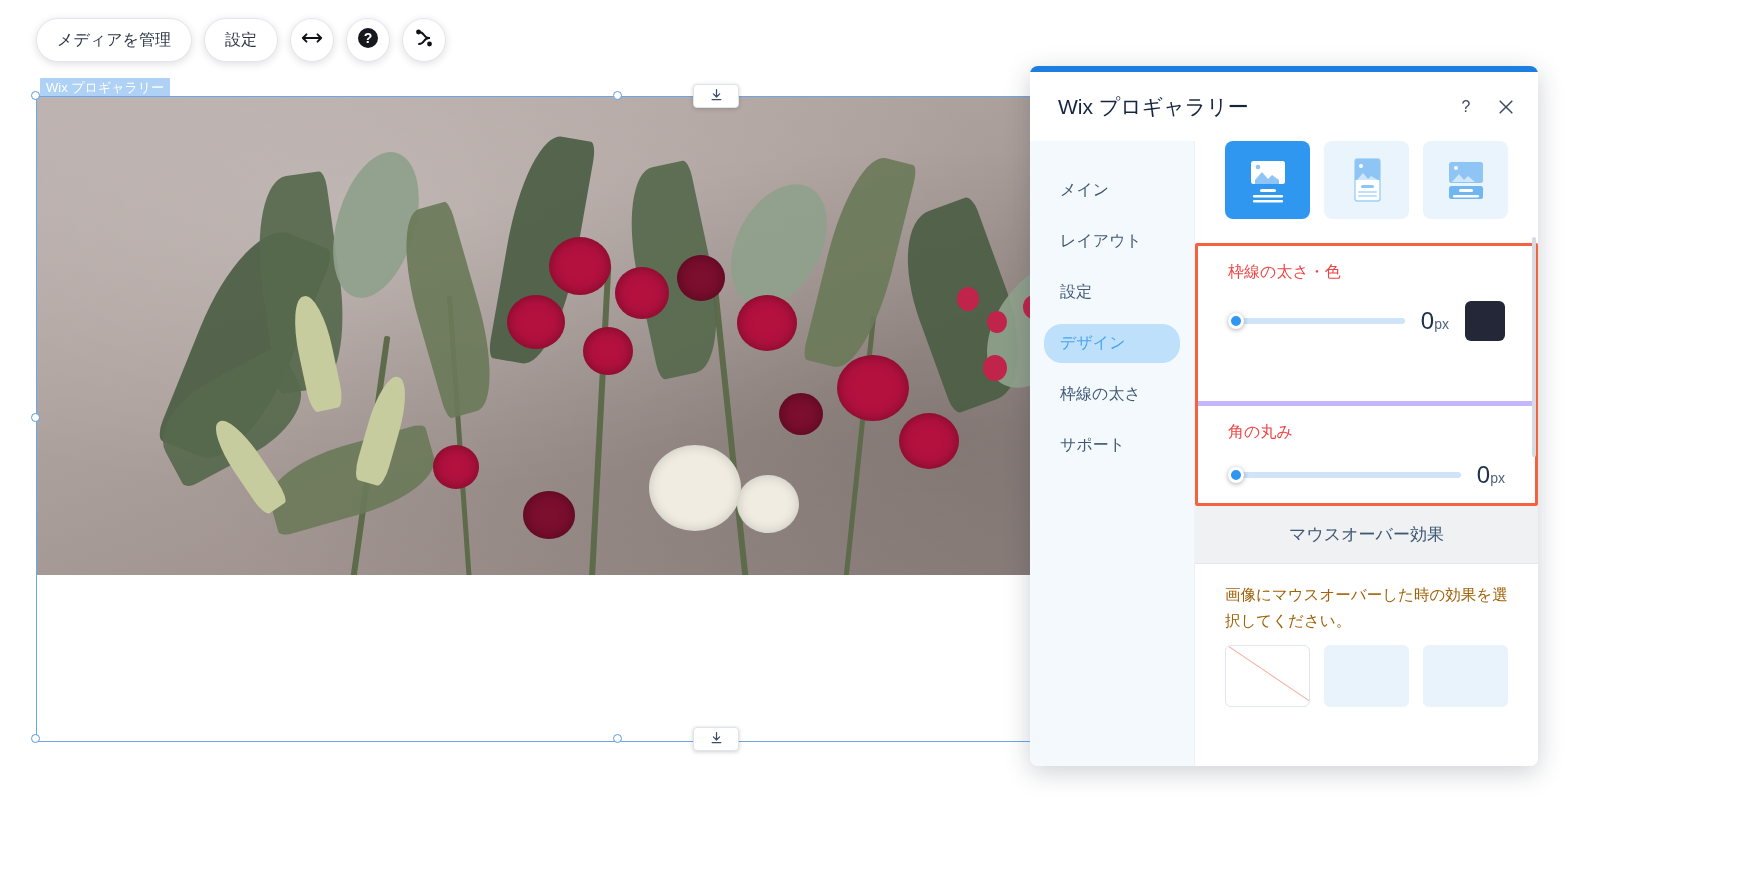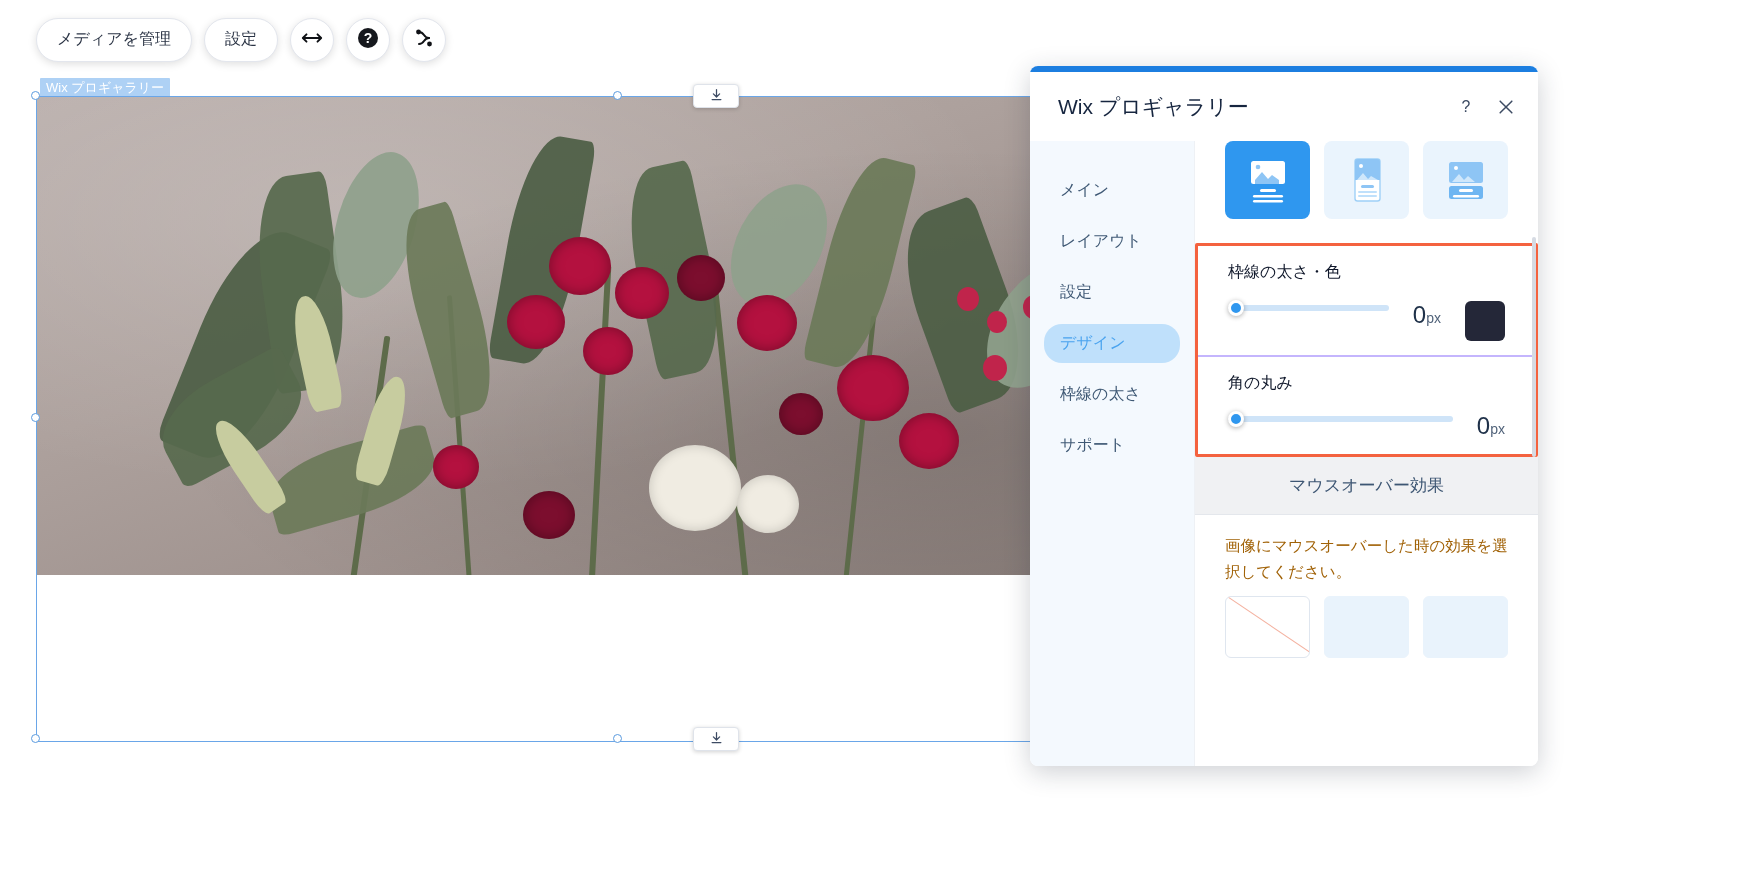"メディアを管理" .tb-pill { align-items: flex-start -> center; padding: 10px 20px -> 0 20px }
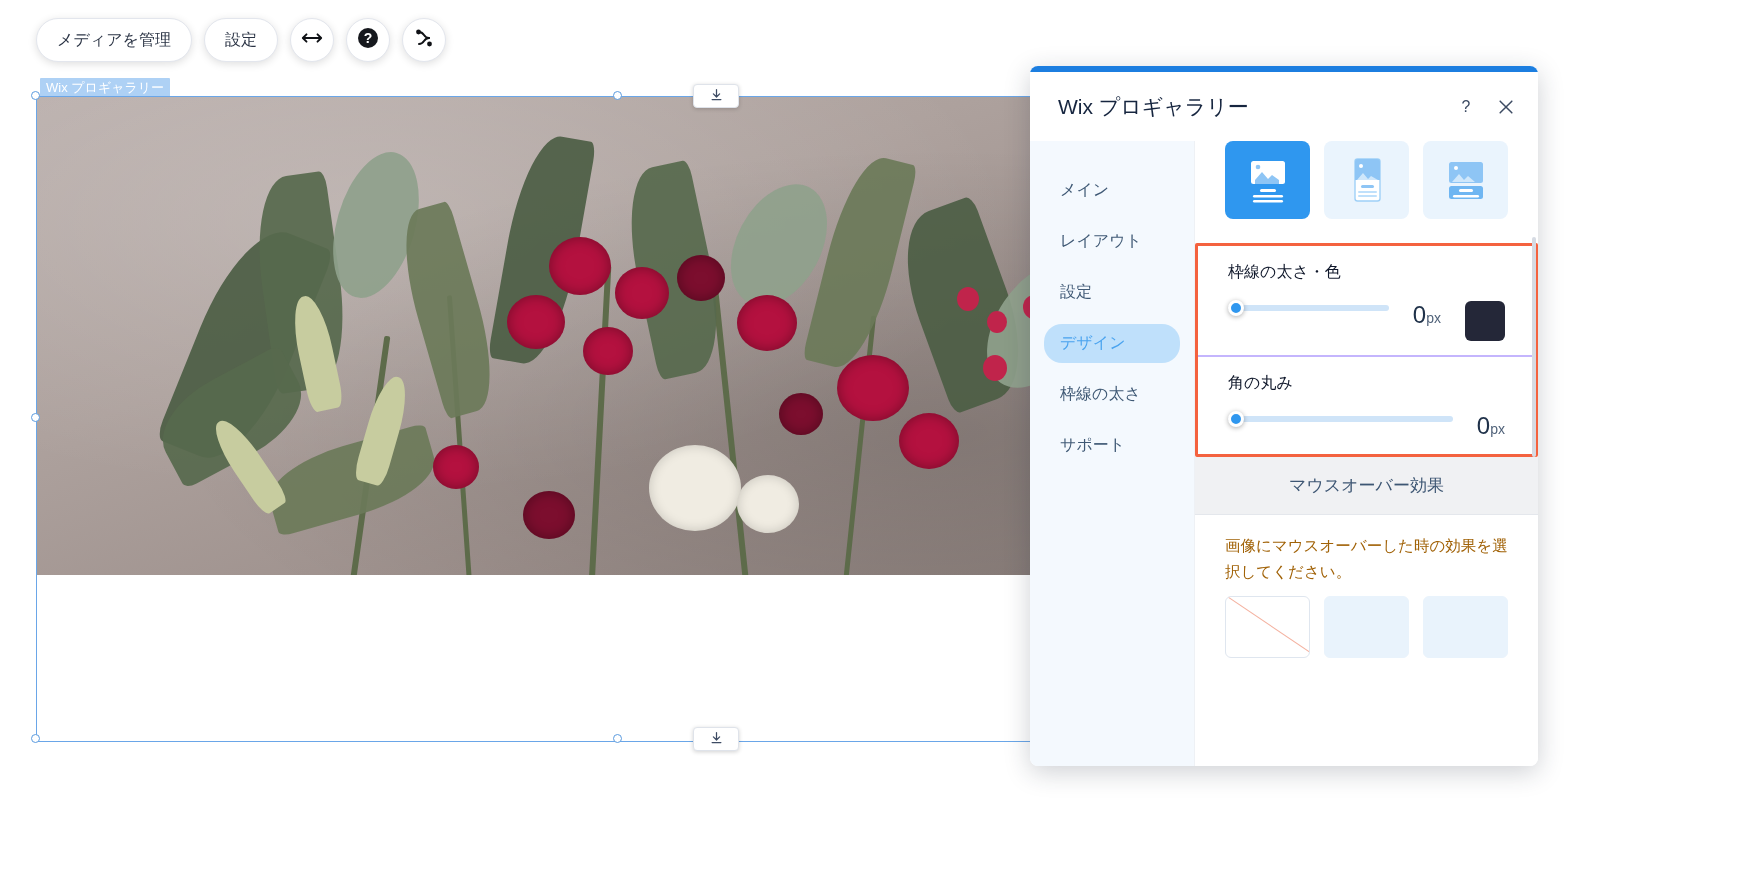"枠線の太さ・色" .ctrl-label { color: #0f172a -> #ef4444 }
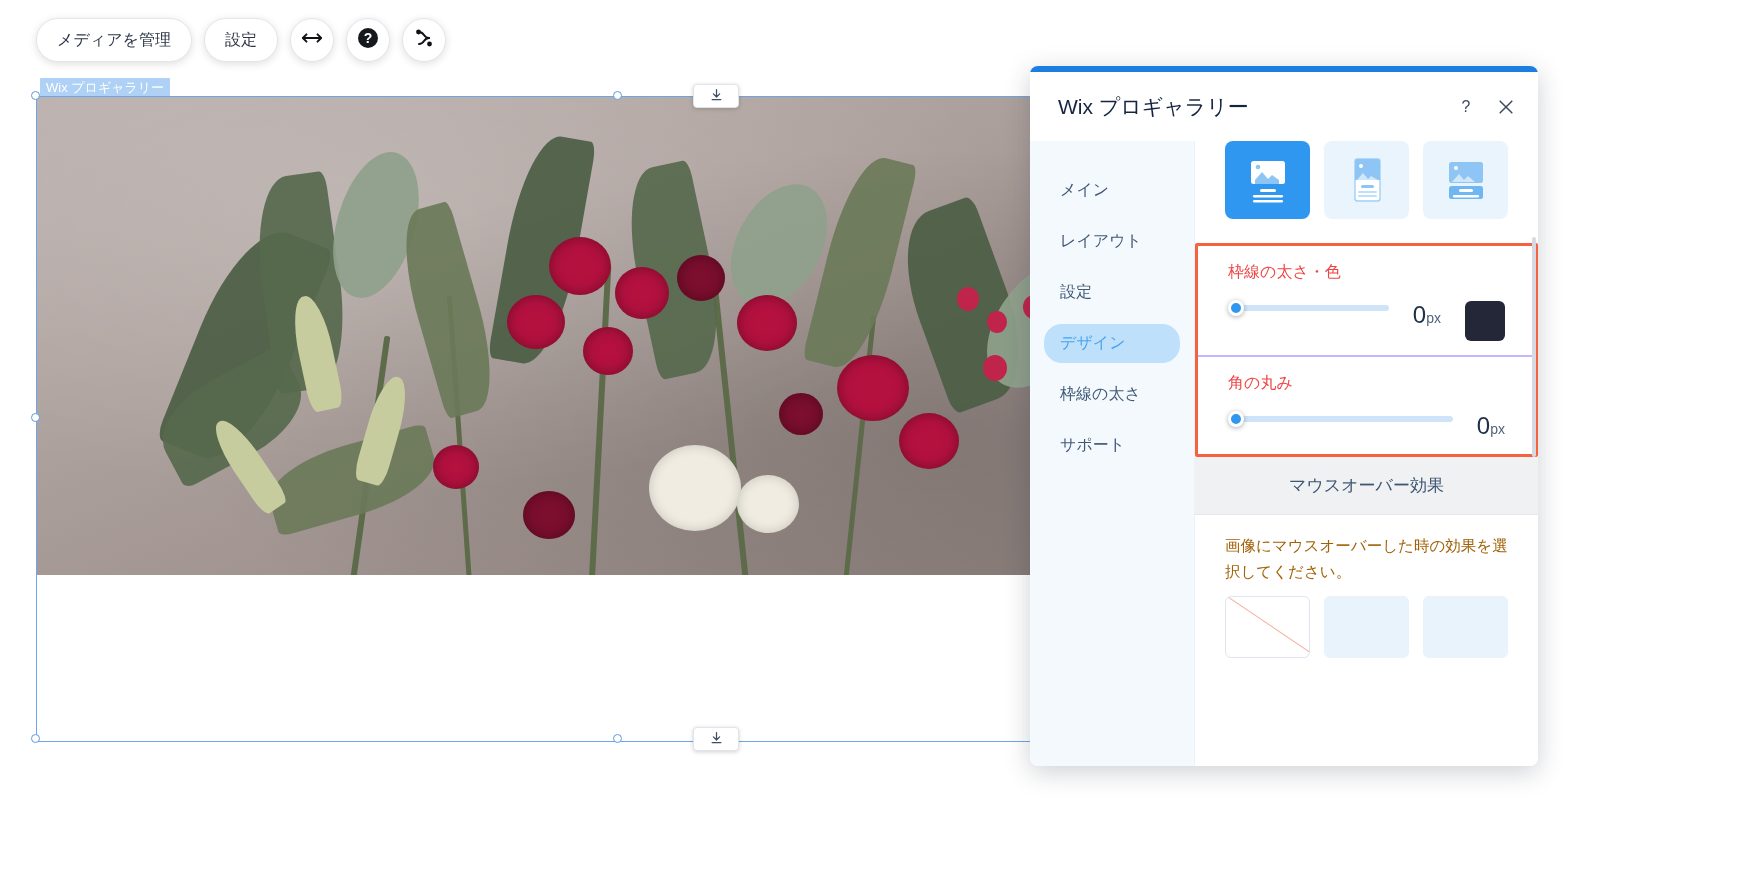"0px" .ctrl-row { align-items: none -> center; gap: 24px -> 16px }
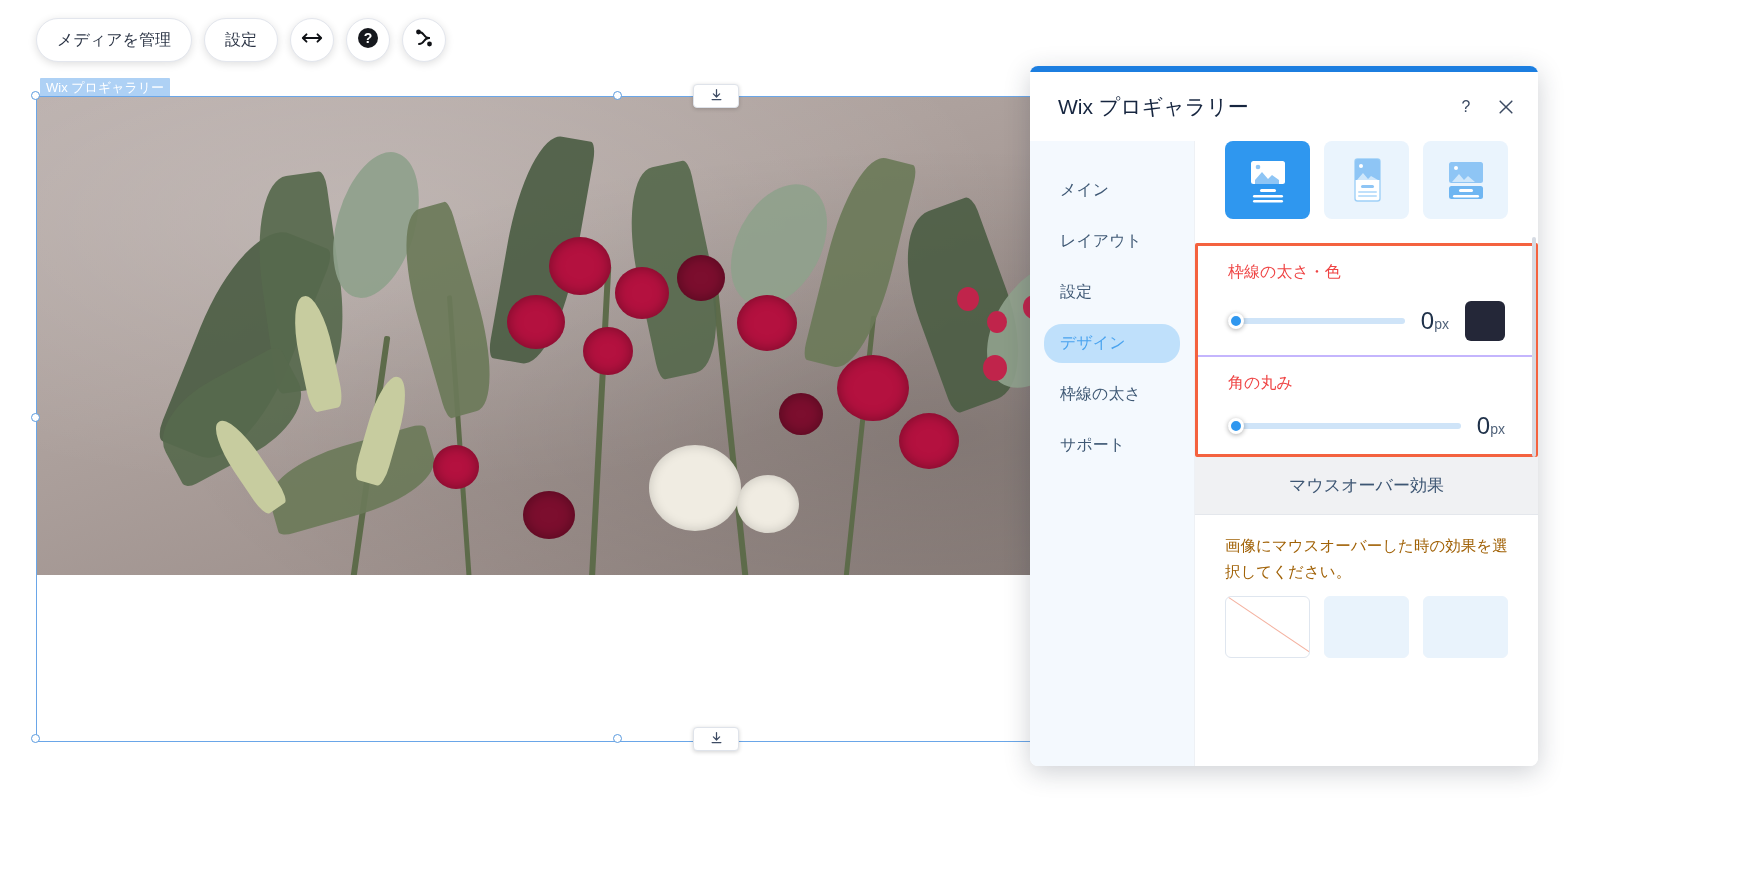"角の丸み" .ctrl + .ctrl { border-top: 2px solid #c4b5fd -> 5px solid #c4b5fd; margin-top: none -> 46px }
